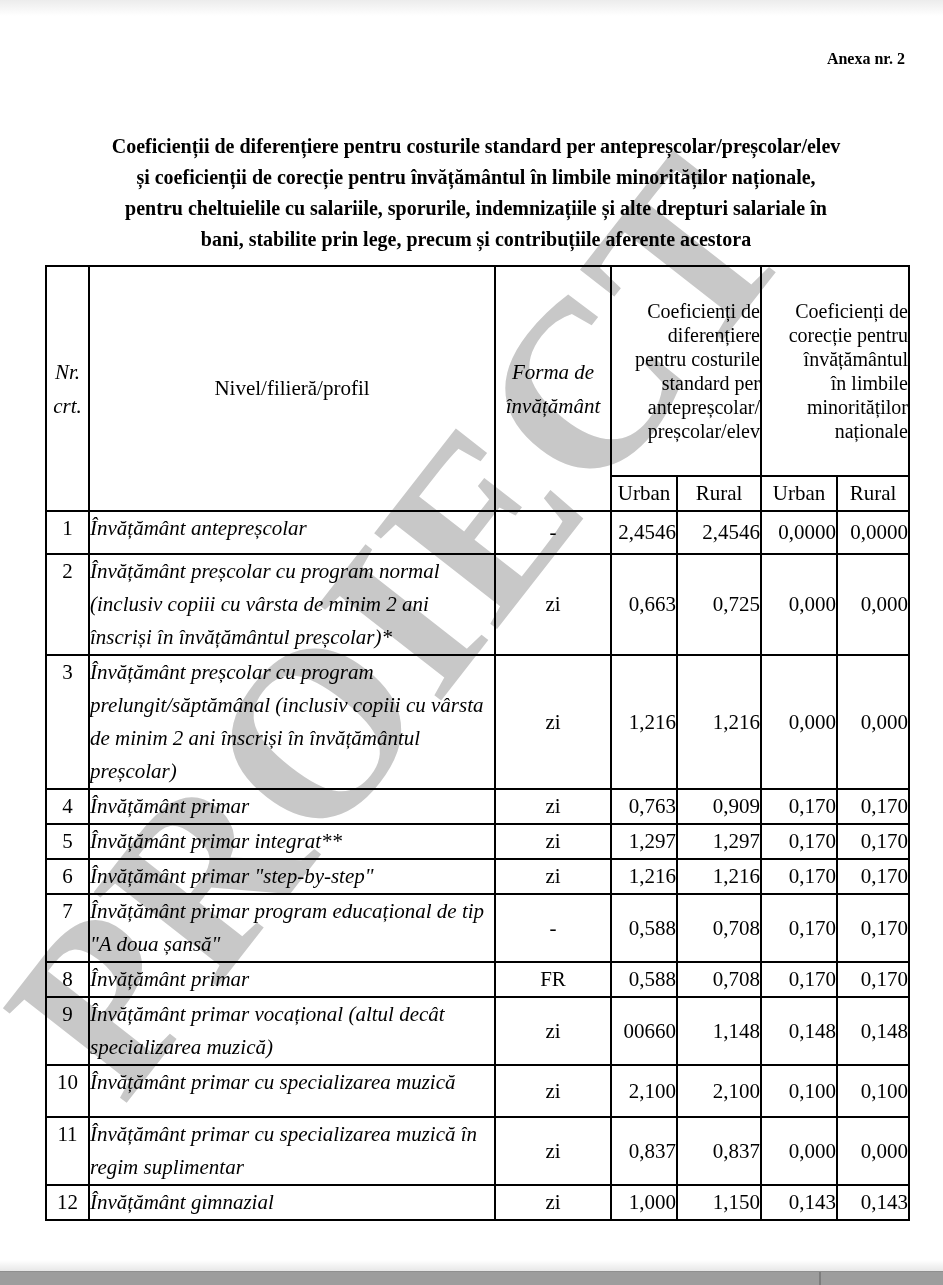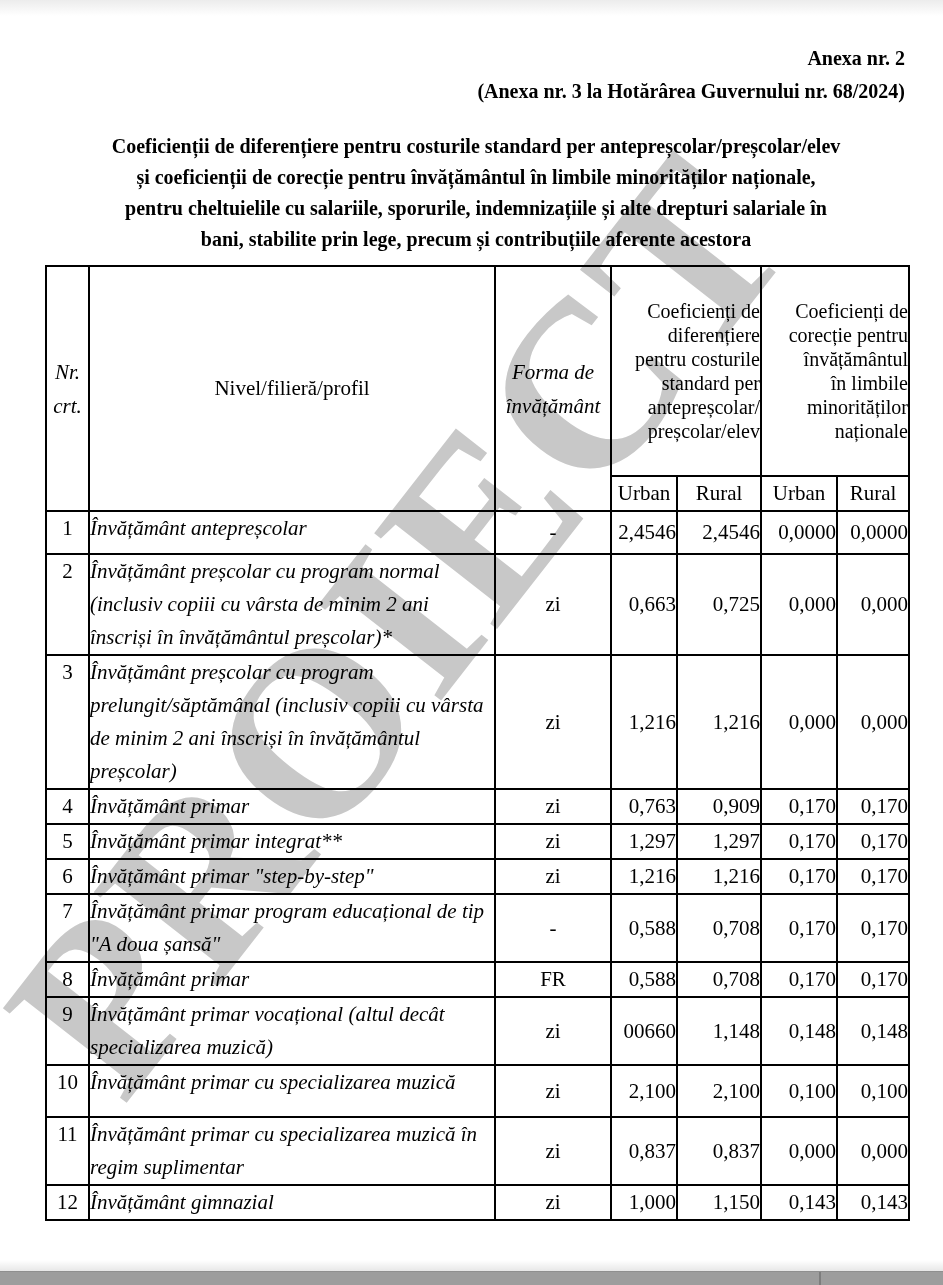"Anexa nr. 2" .annex { font-size: 20px -> 16px }
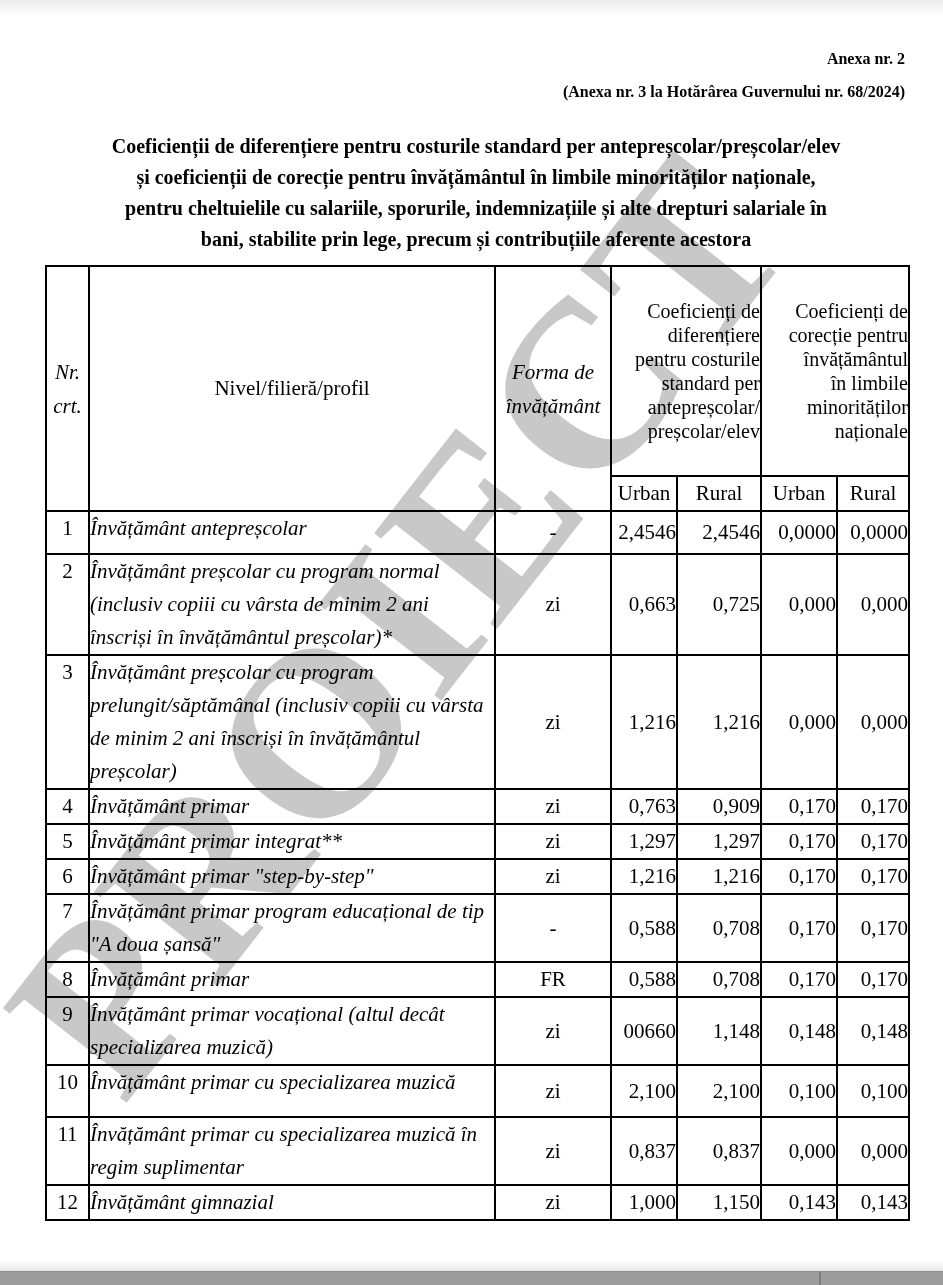"(Anexa nr. 3 la Hotărârea" div { html: <div>(Anexa nr. 3 la Hotărârea Guvernului nr. 68/2024)</div> -> none }
